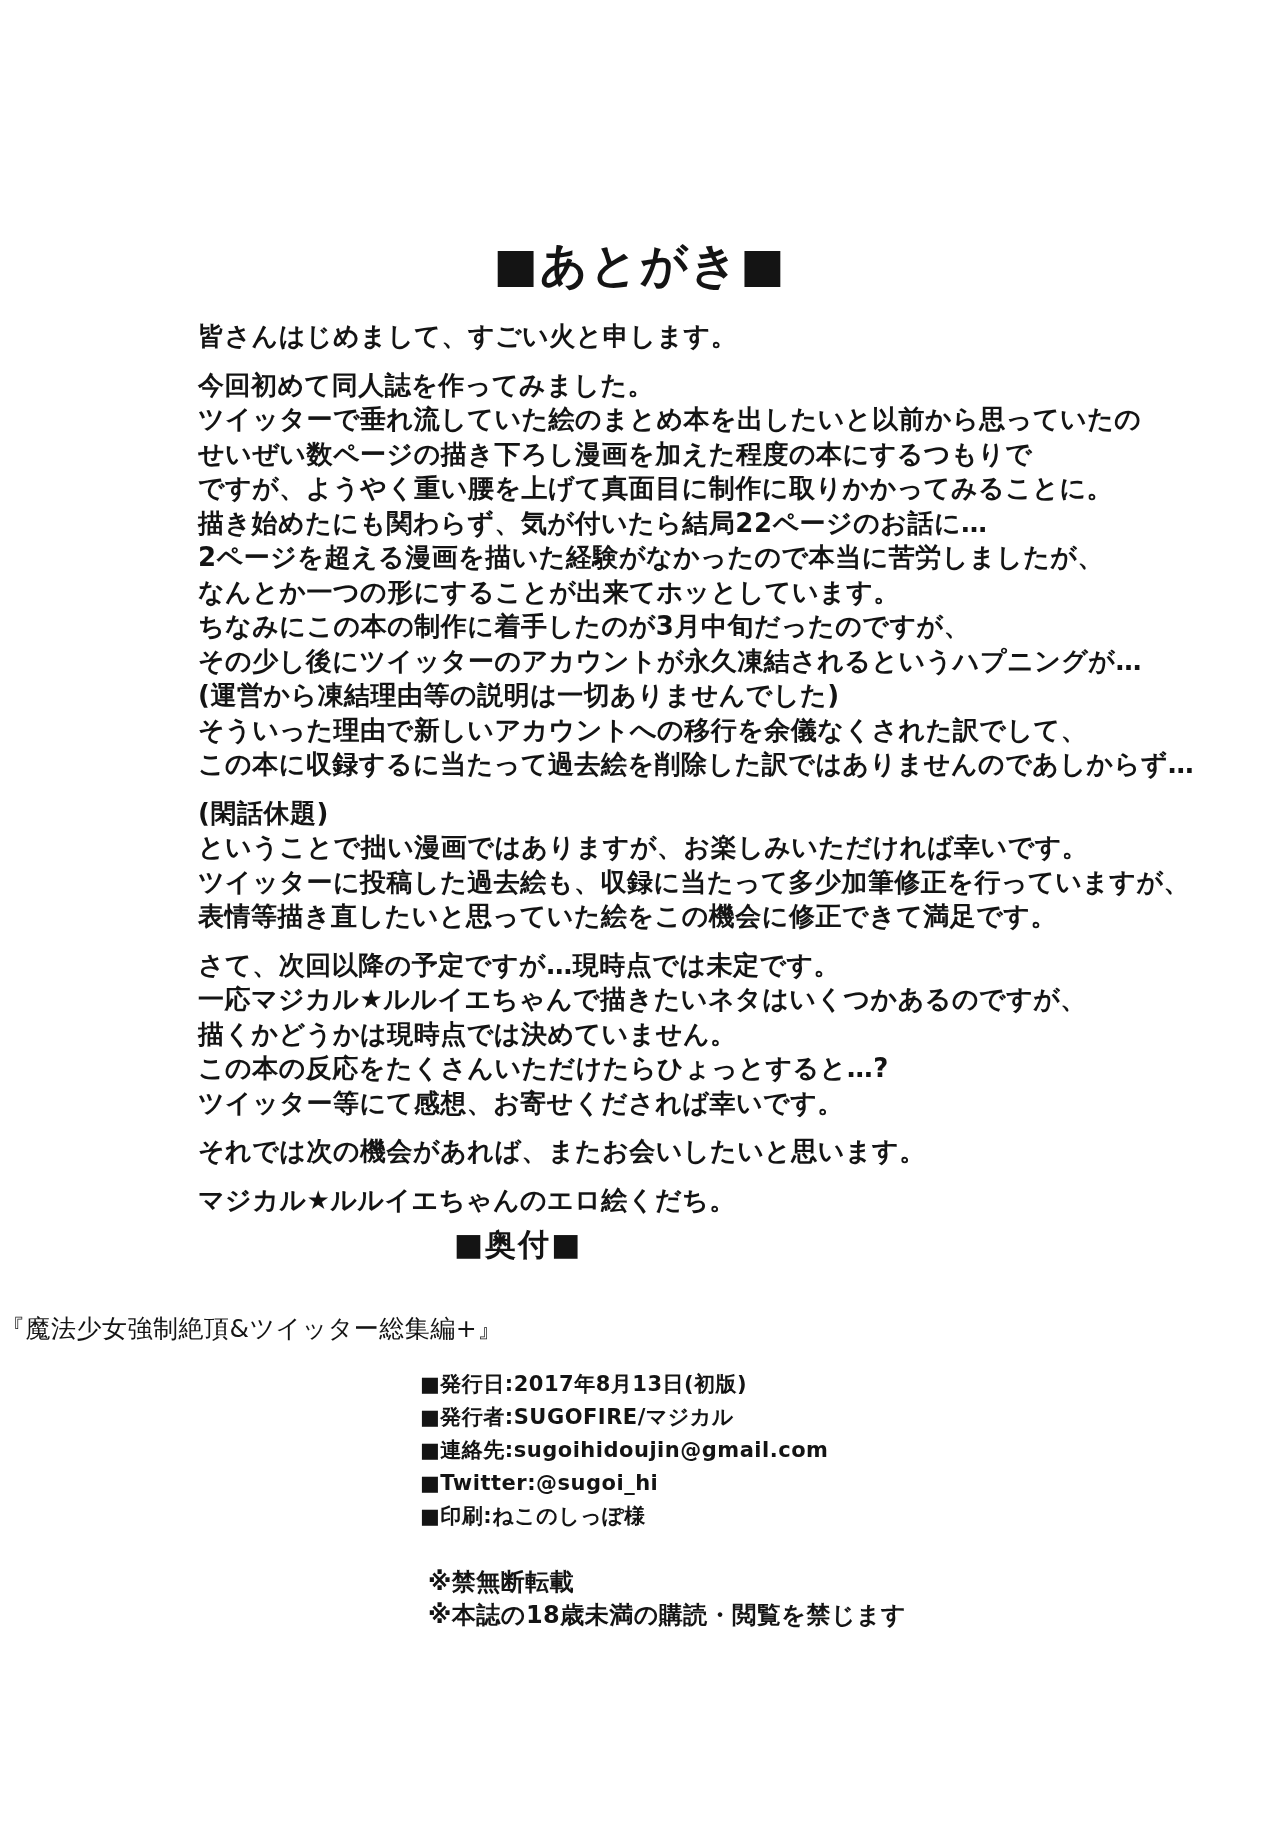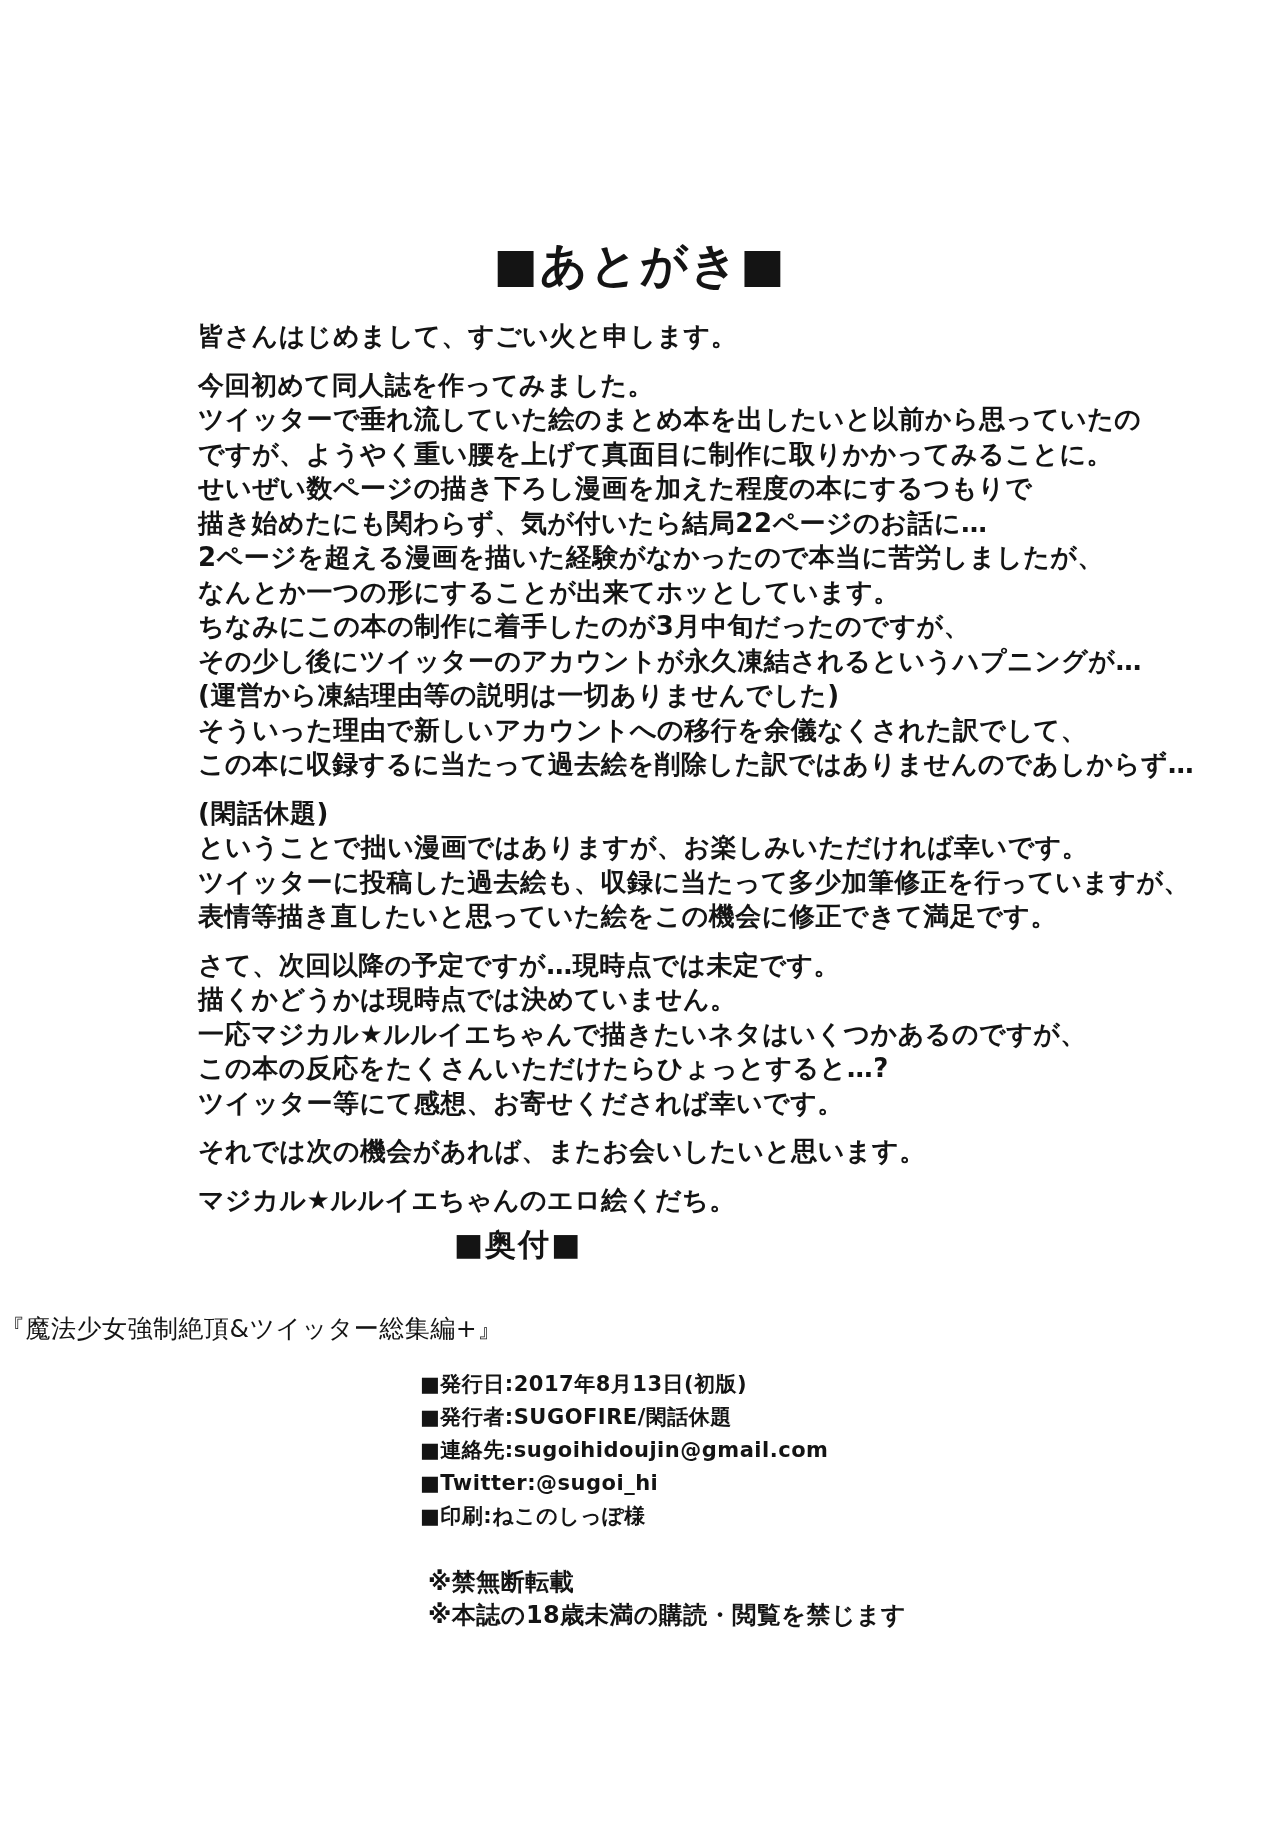"ですが、ようやく重い腰を上げて真面目に制作に取りかかってみることに。" div.line { order: before "せいぜい数ページの描き下ろし漫画を加えた程度の本にするつもりで" -> after "せいぜい数ページの描き下ろし漫画を加えた程度の本にするつもりで" }
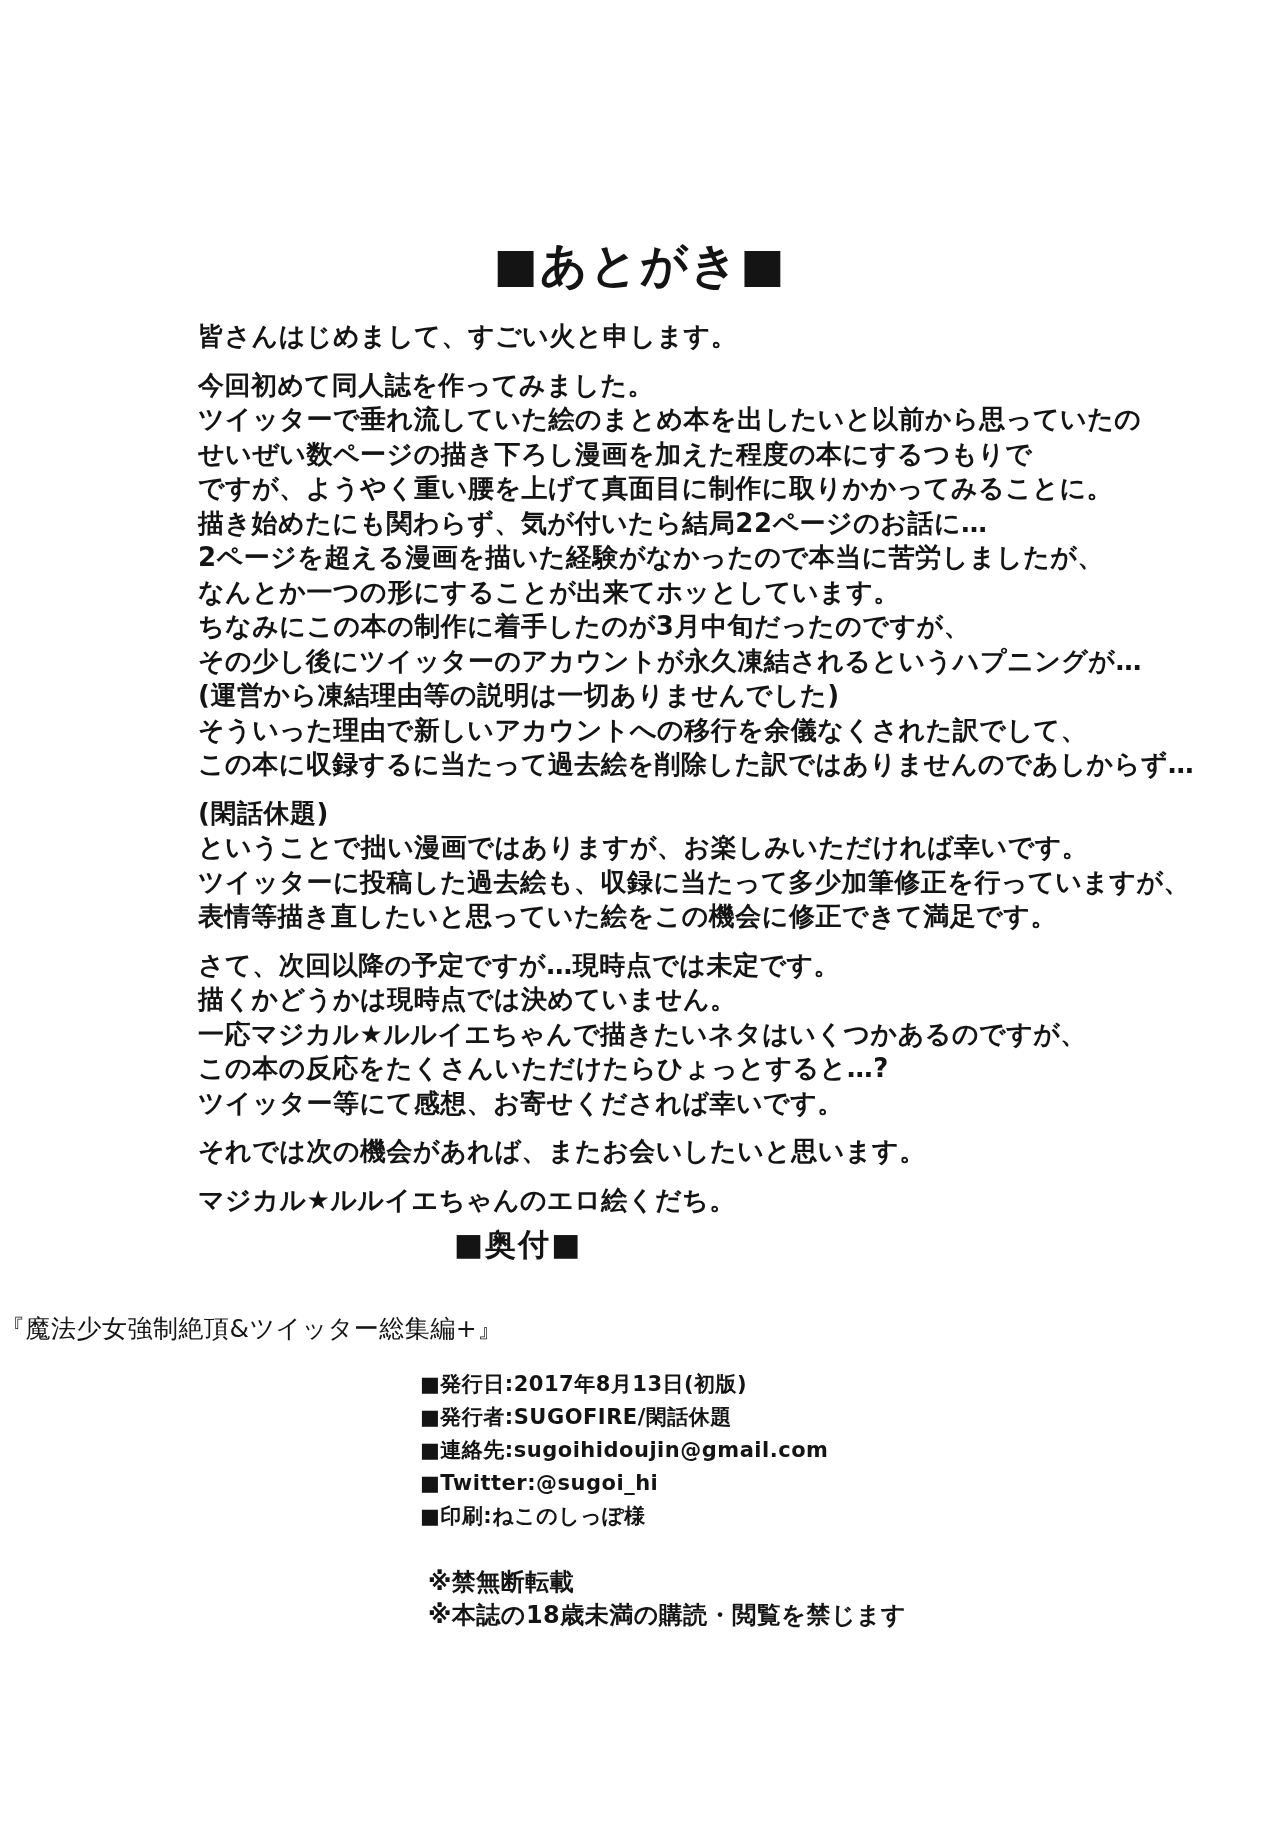"描くかどうかは現時点では決めていません。" div.line { order: before "一応マジカル★ルルイエちゃんで描きたいネタはいくつかあるのですが、" -> after "一応マジカル★ルルイエちゃんで描きたいネタはいくつかあるのですが、" }
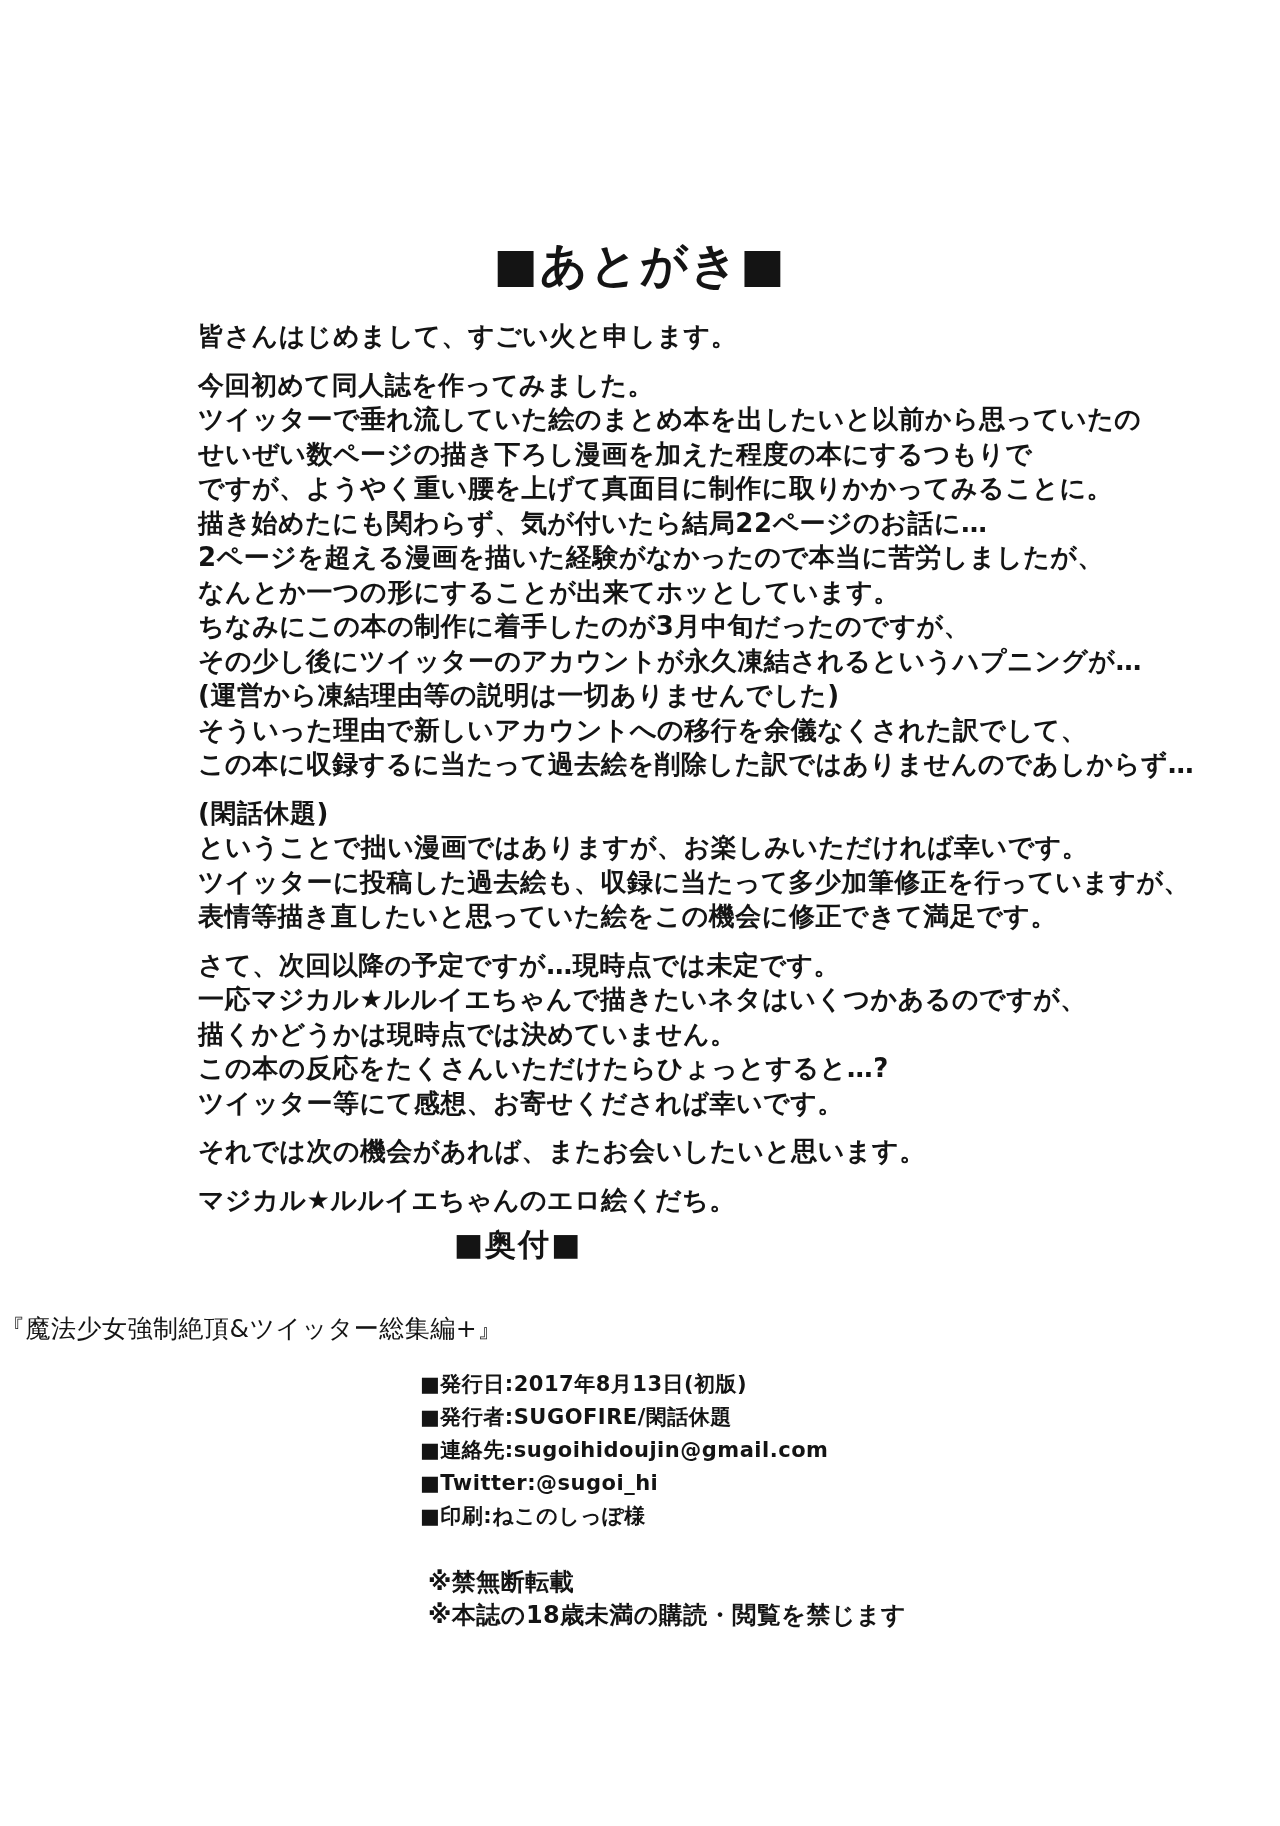"■発行者:SUGOFIRE/閑話休題" div.line { text: :SUGOFIRE/閑話休題 -> :SUGOFIRE/マジカル }
